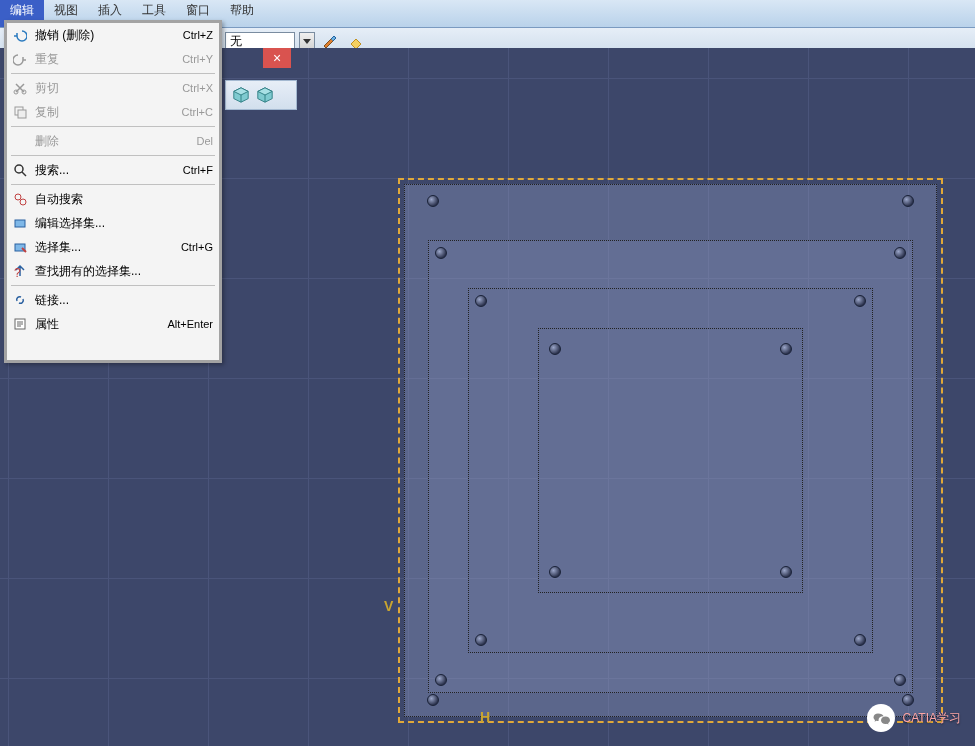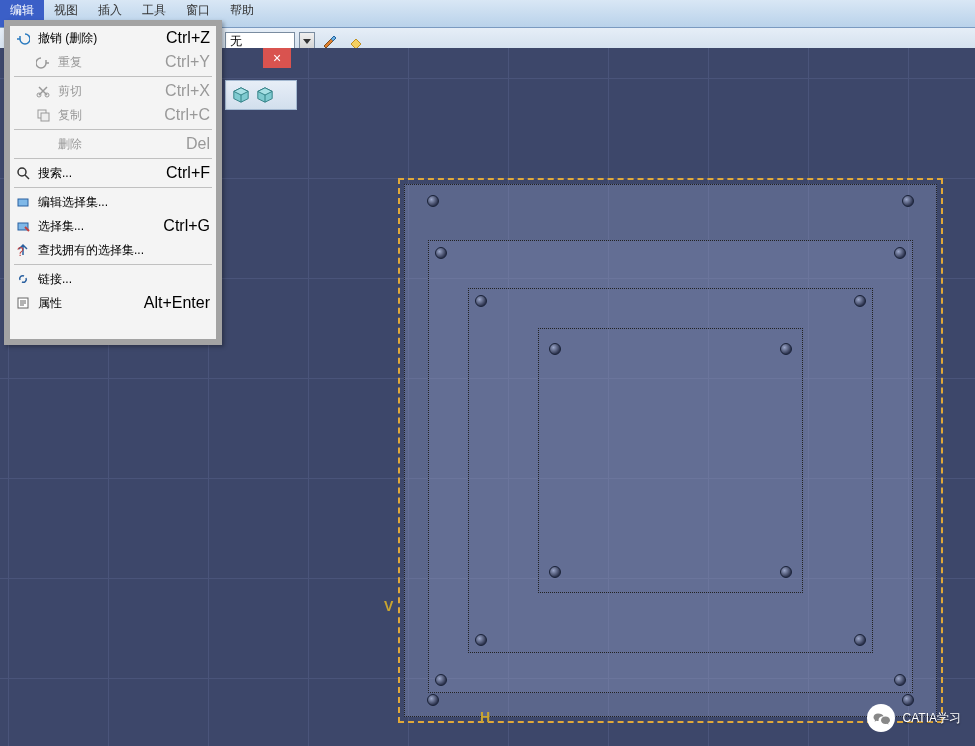"撤销 (删除)" .dropdown-menu { border: 6px solid #a3a3a3 -> 3px solid #a3a3a3 }
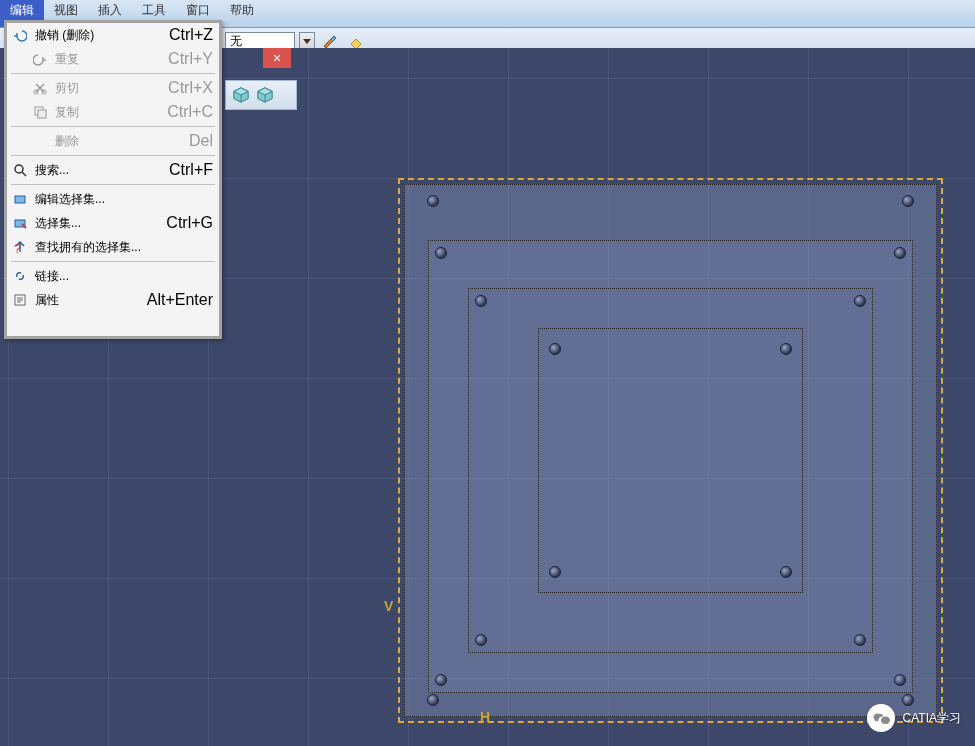"Ctrl+Z" .menu-shortcut { font-size: 16px -> 11px }
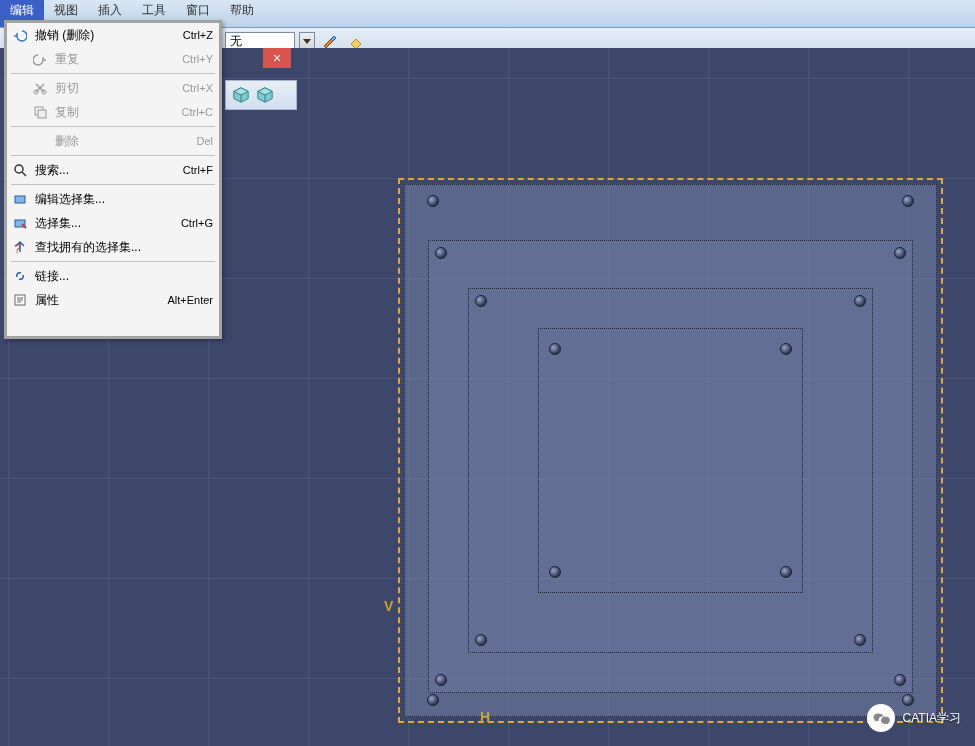"重复" .menu-item.disabled { margin-left: 20px -> none }
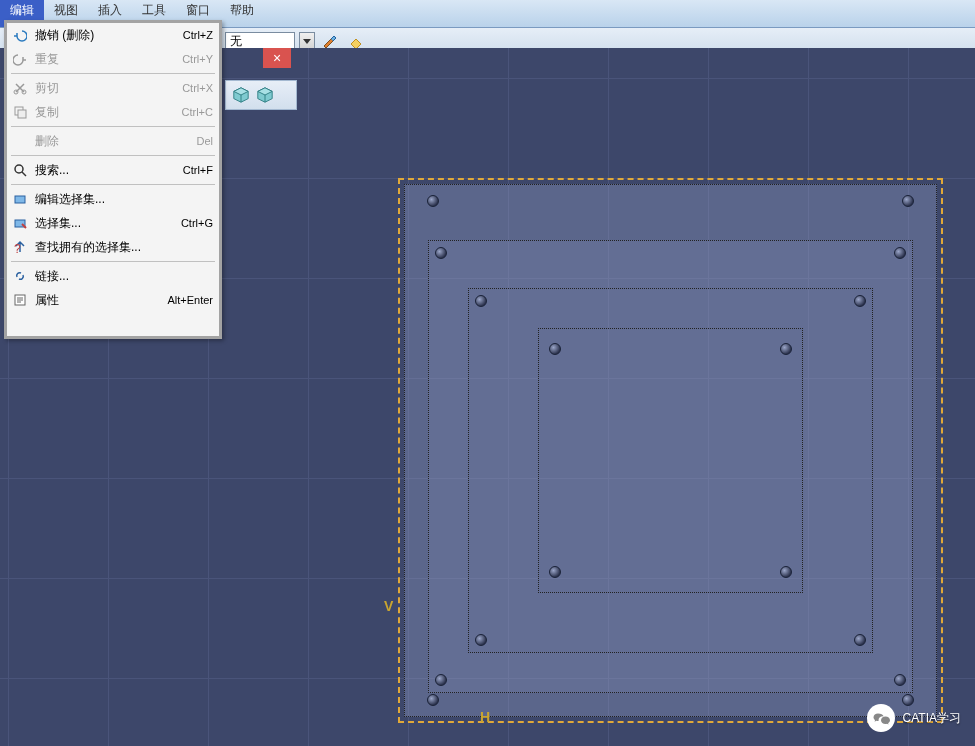"自动搜索" div.menu-item { html: none -> <div> <span> <svg> <circle></circle> <circle></circle> </svg> </span> <span>自动搜索</span> <span></span> </div> }
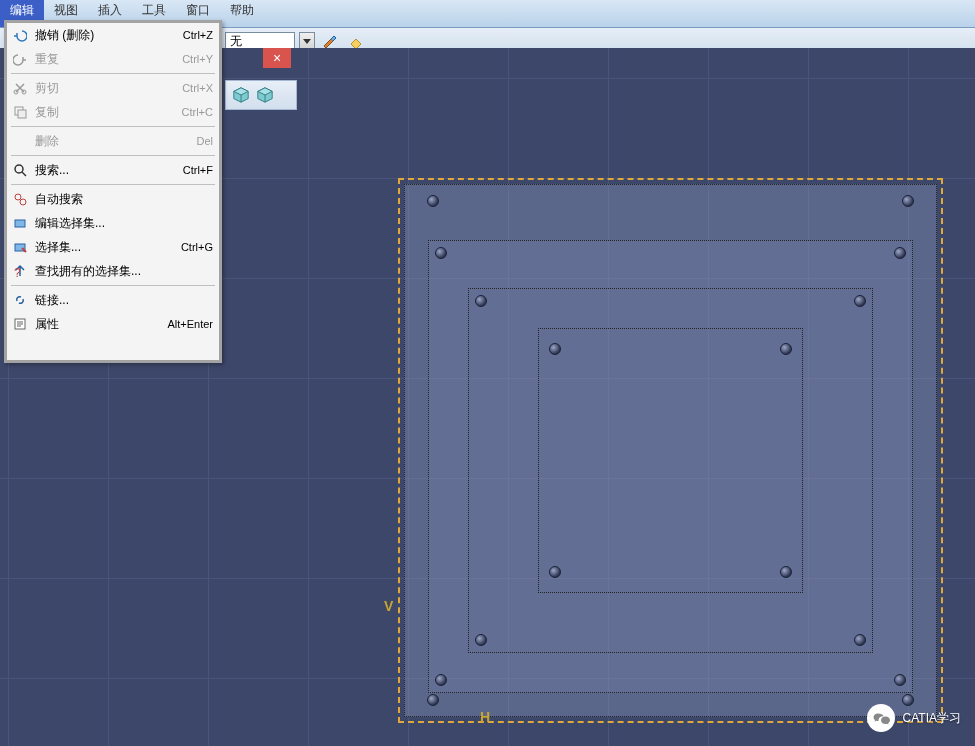"CATIA学习" .watermark { color: #ffffff -> #fca5a5 }
